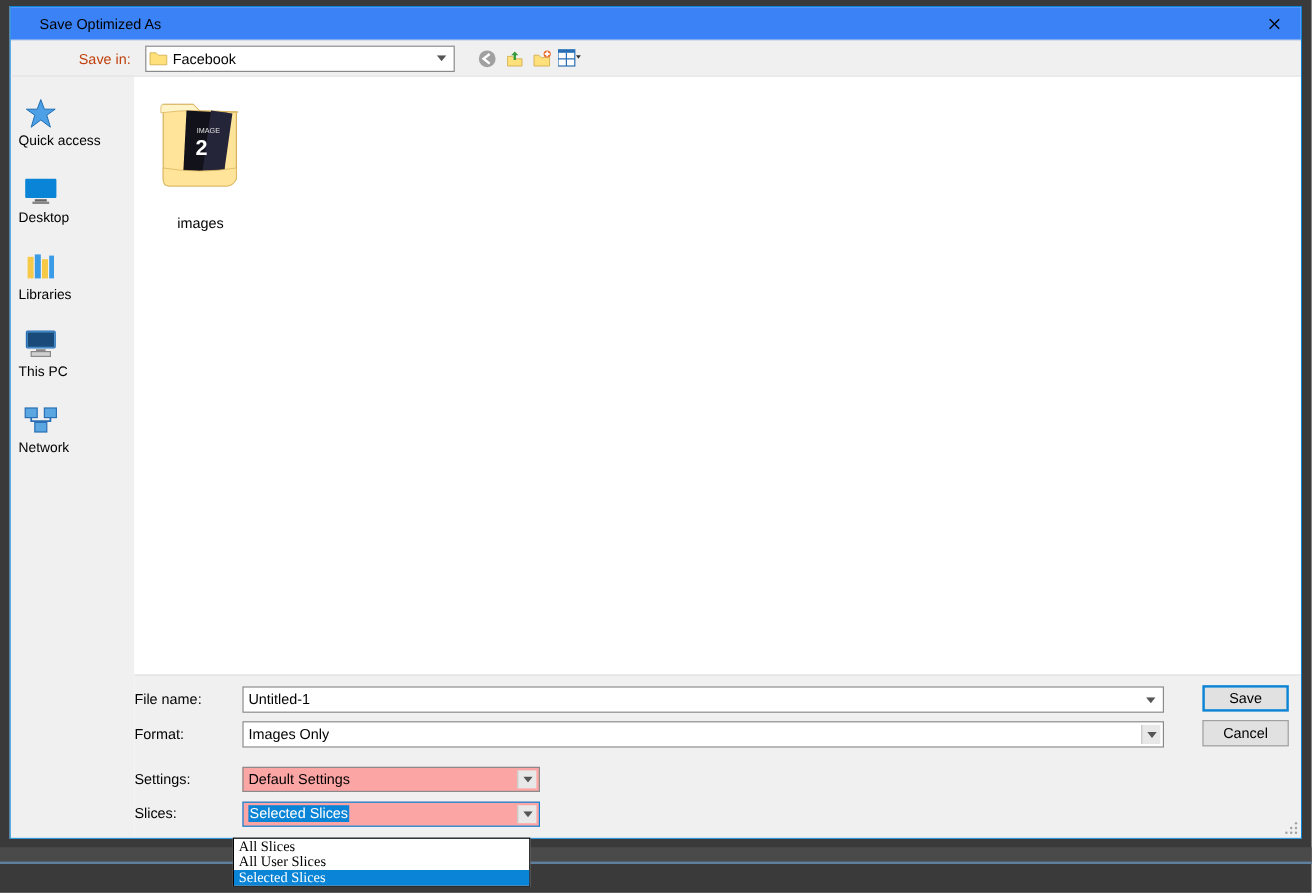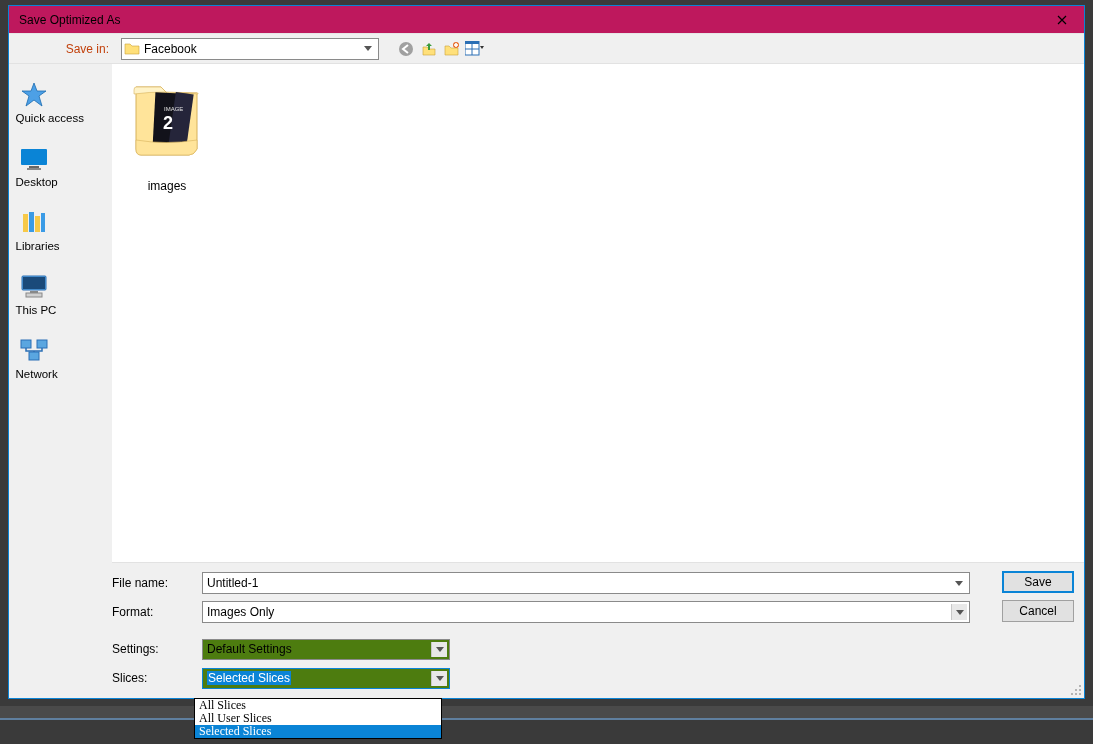"Save Optimized As" .titlebar { background: #be185d -> #3b82f6; padding-left: 10px -> 24px }
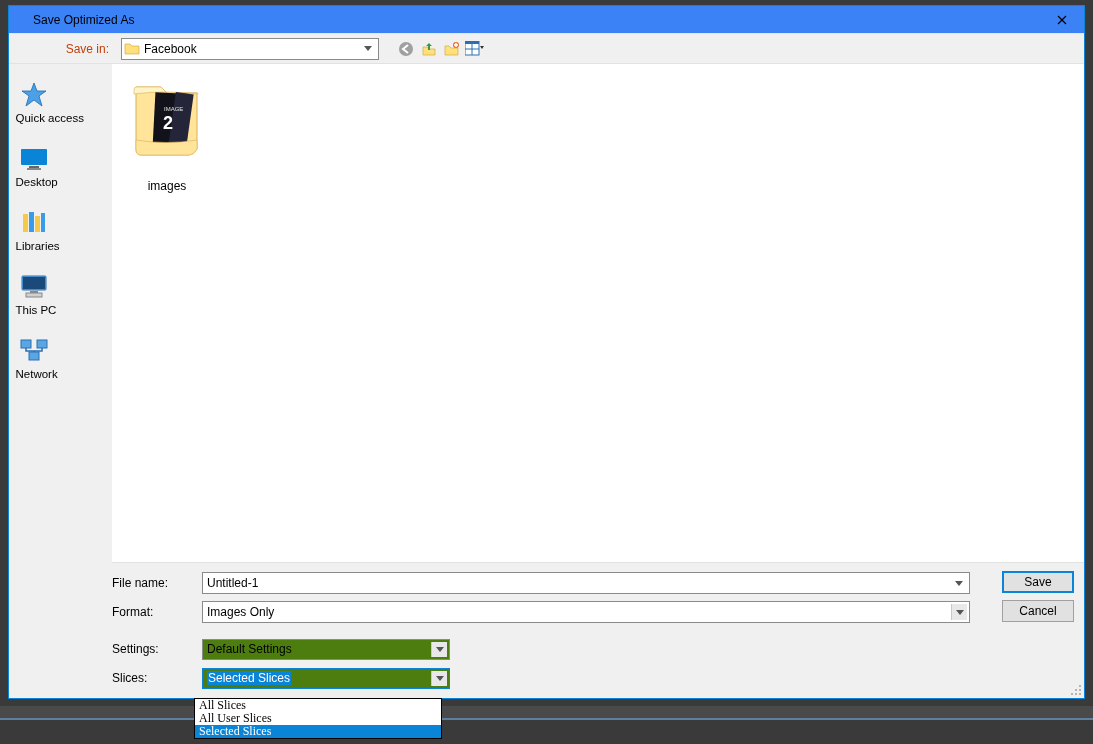"Default Settings" .bottom-field-med { background: #4d7c0f -> #fca5a5 }
